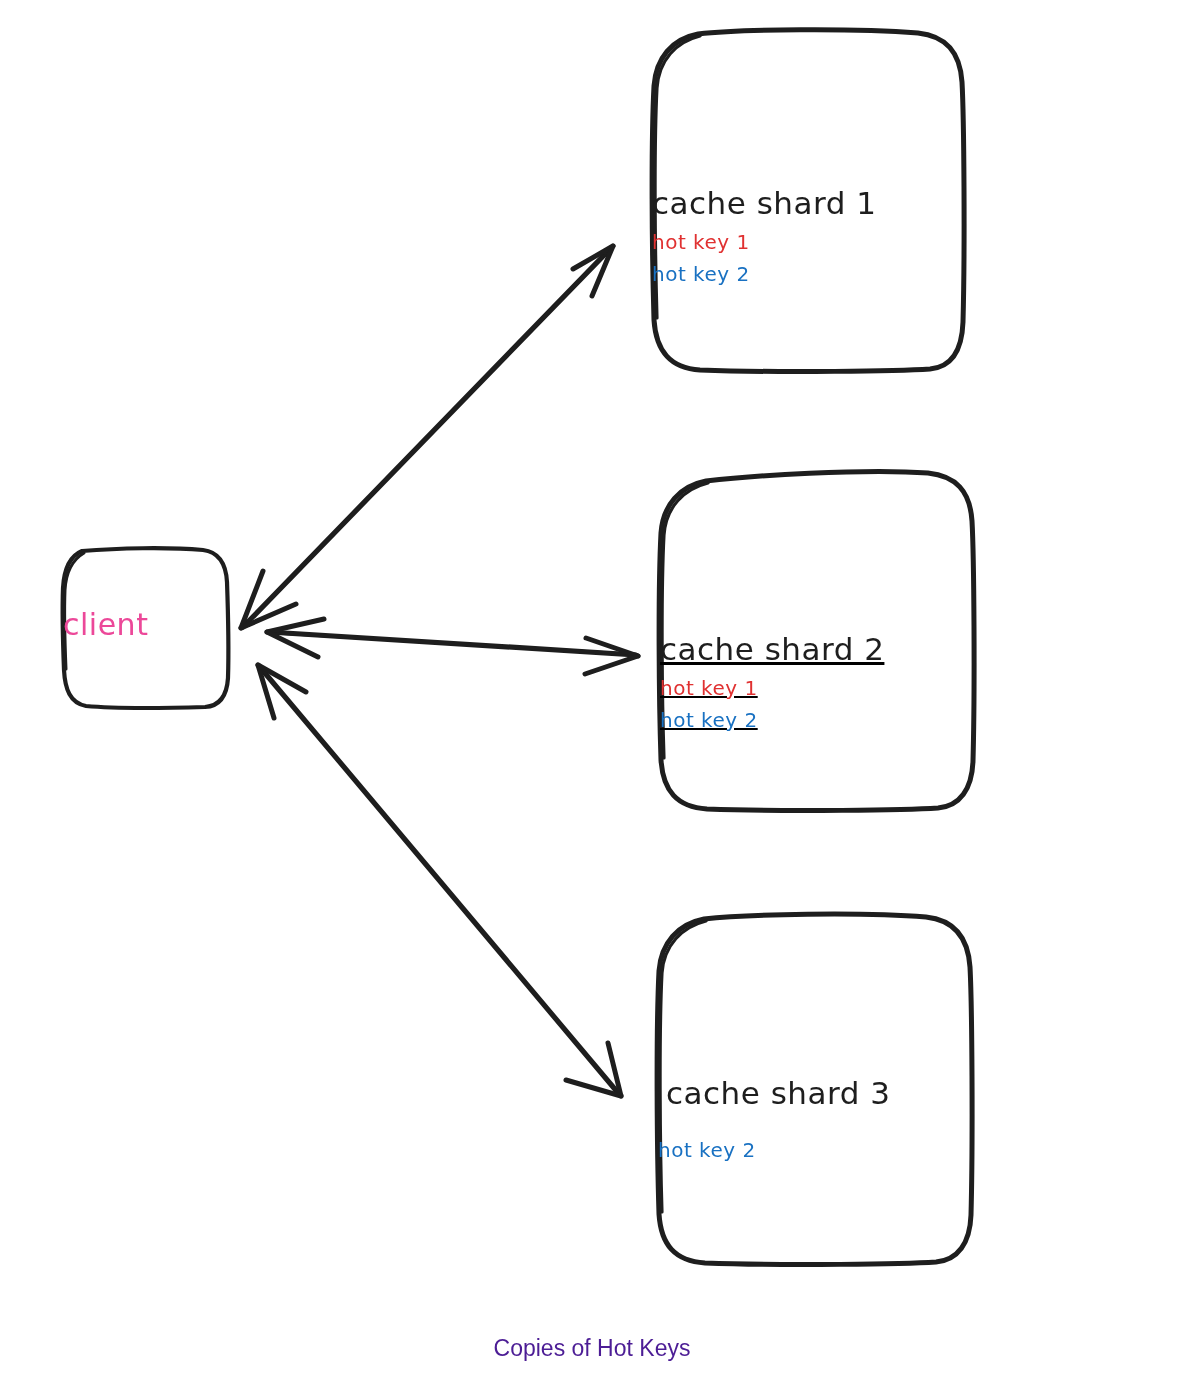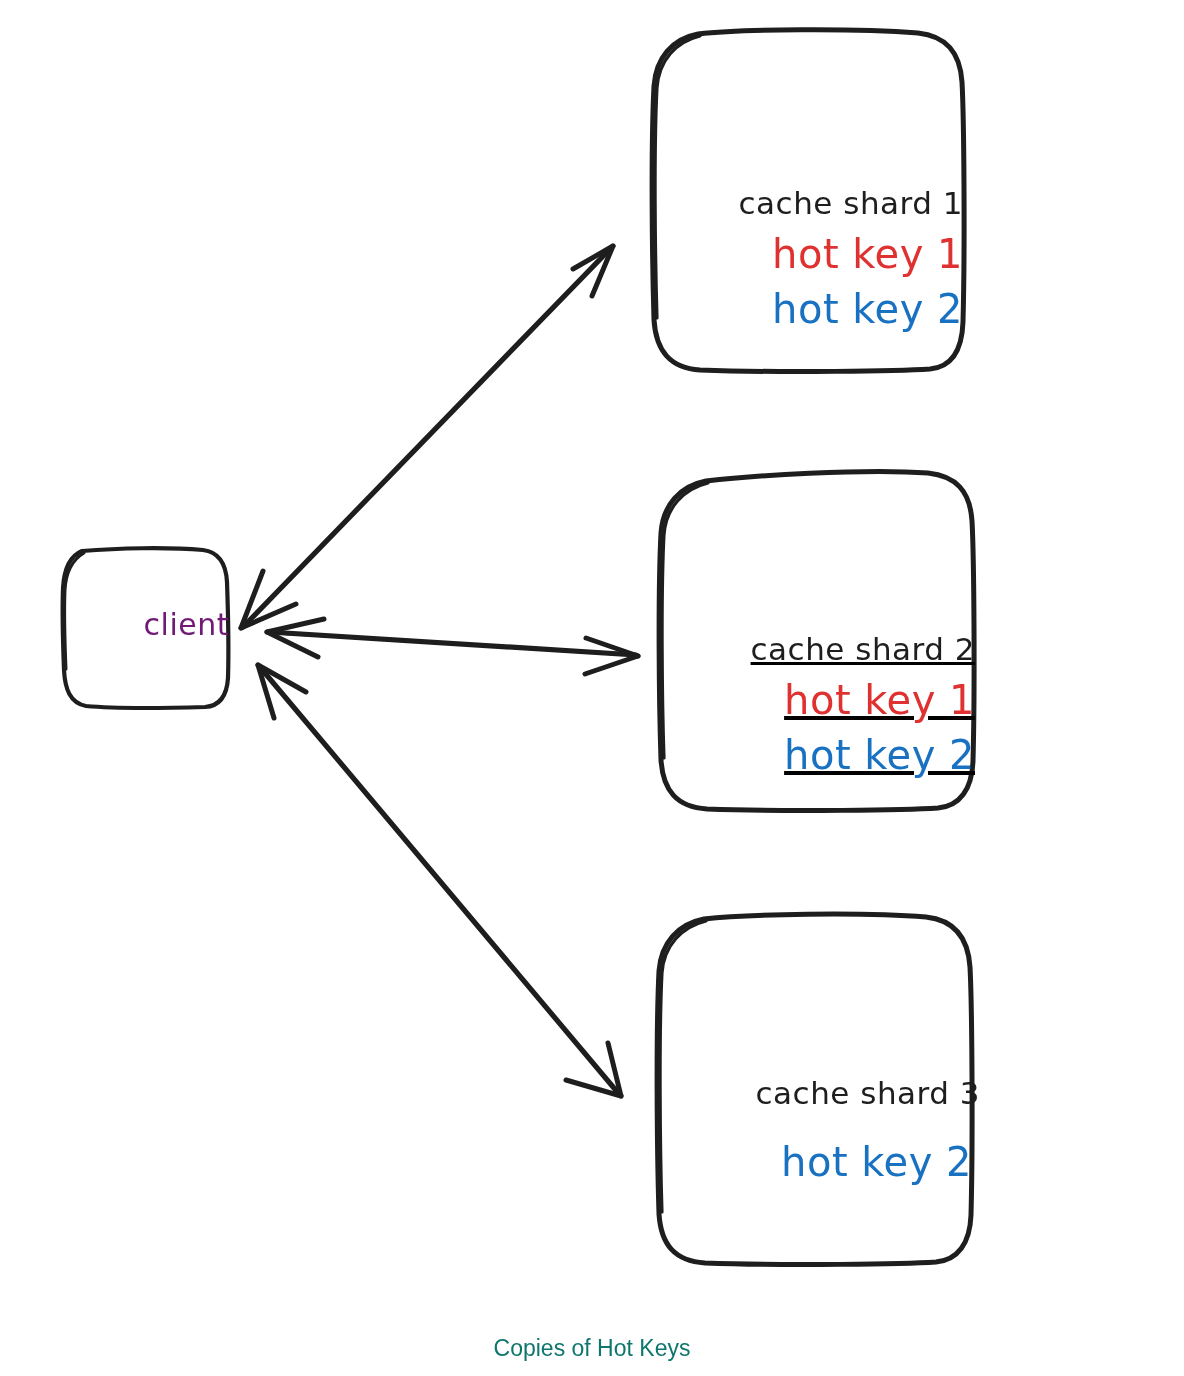"cache shard 1" .node-label { text-align: right -> left }
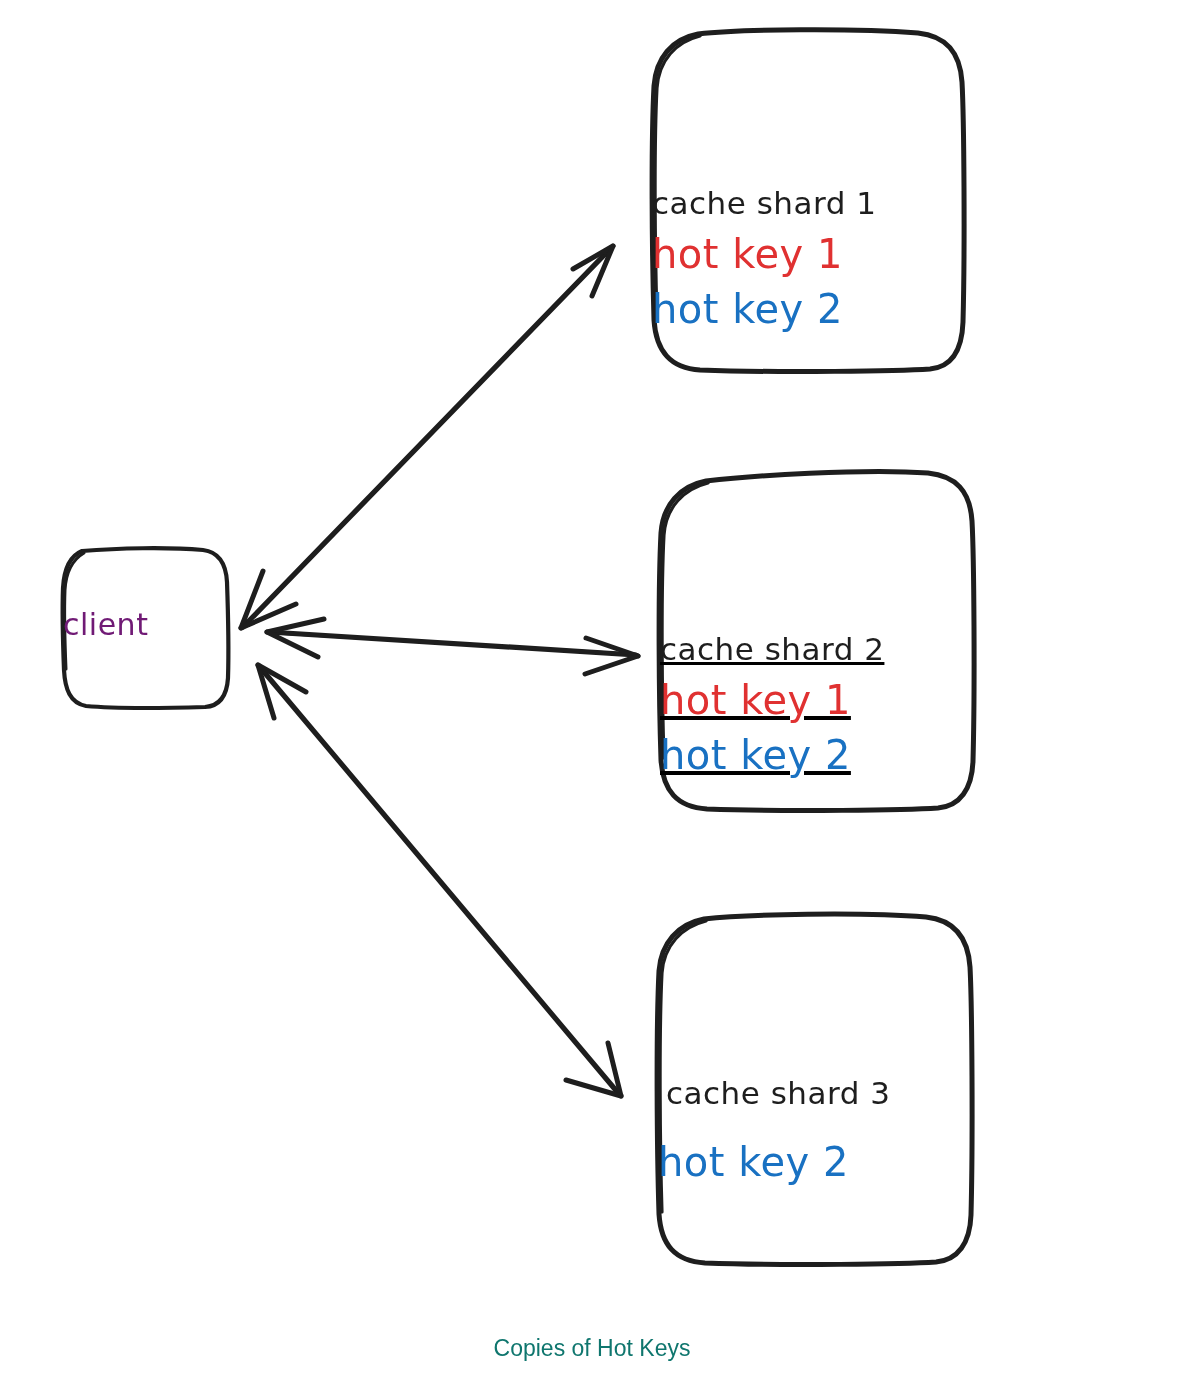"hot key 1" .key-line { font-size: 40px -> 20px }
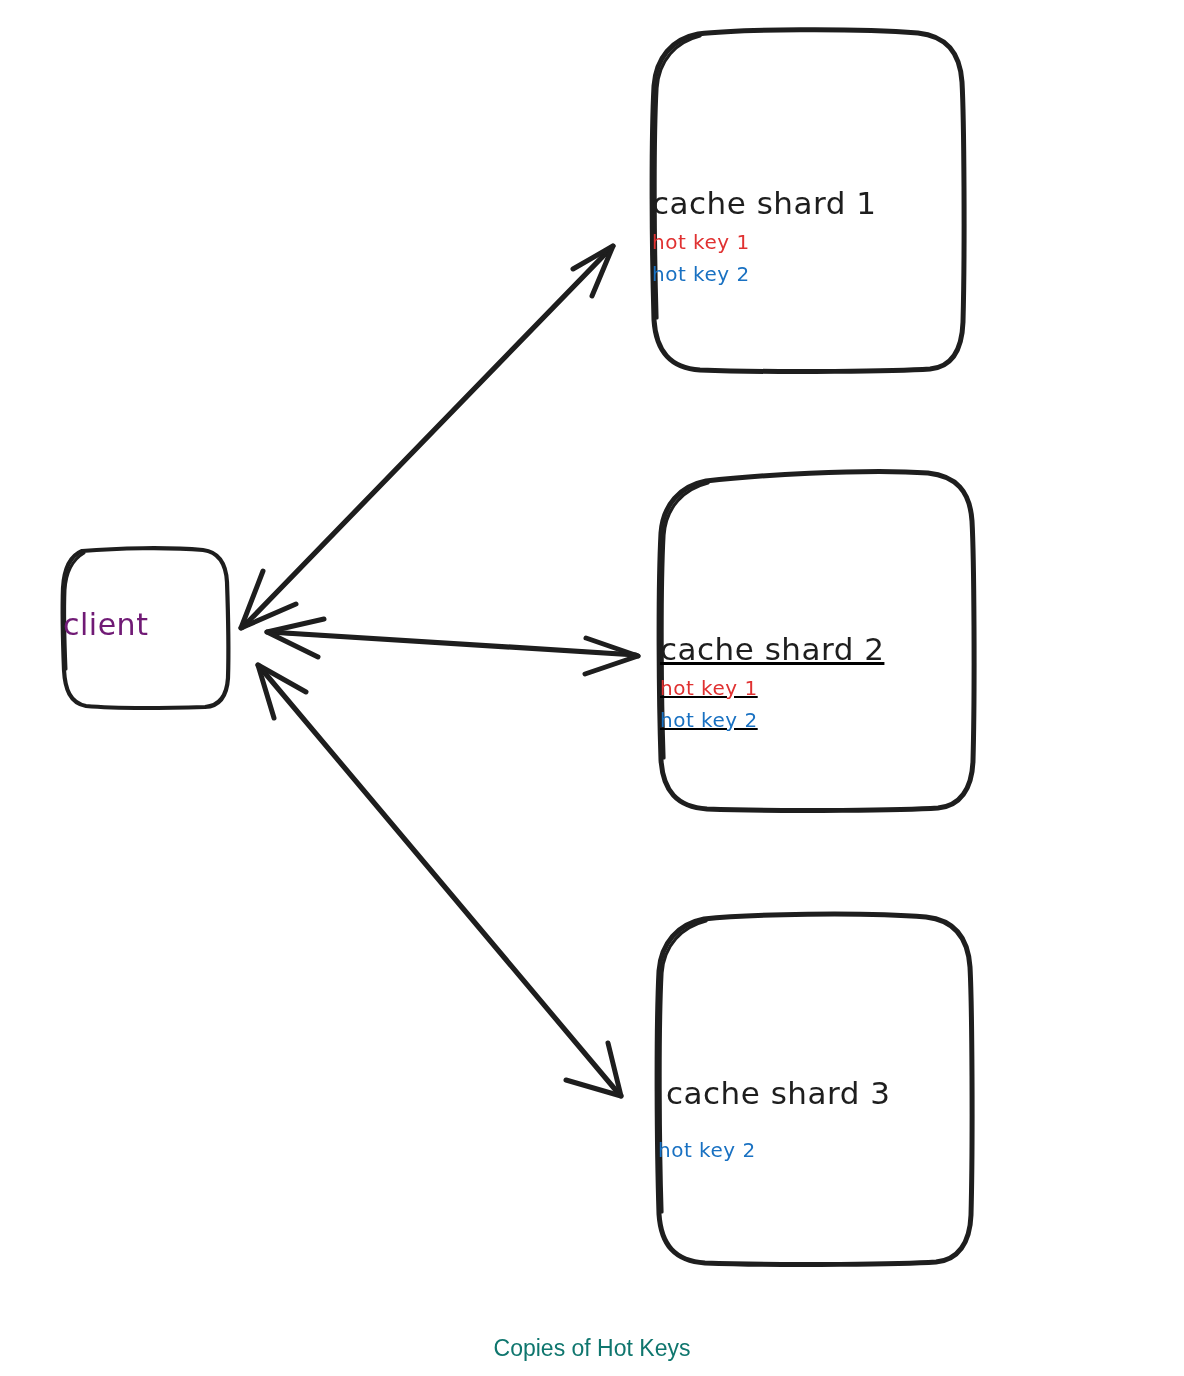"client" .client-text { color: #701a75 -> #ec4899 }
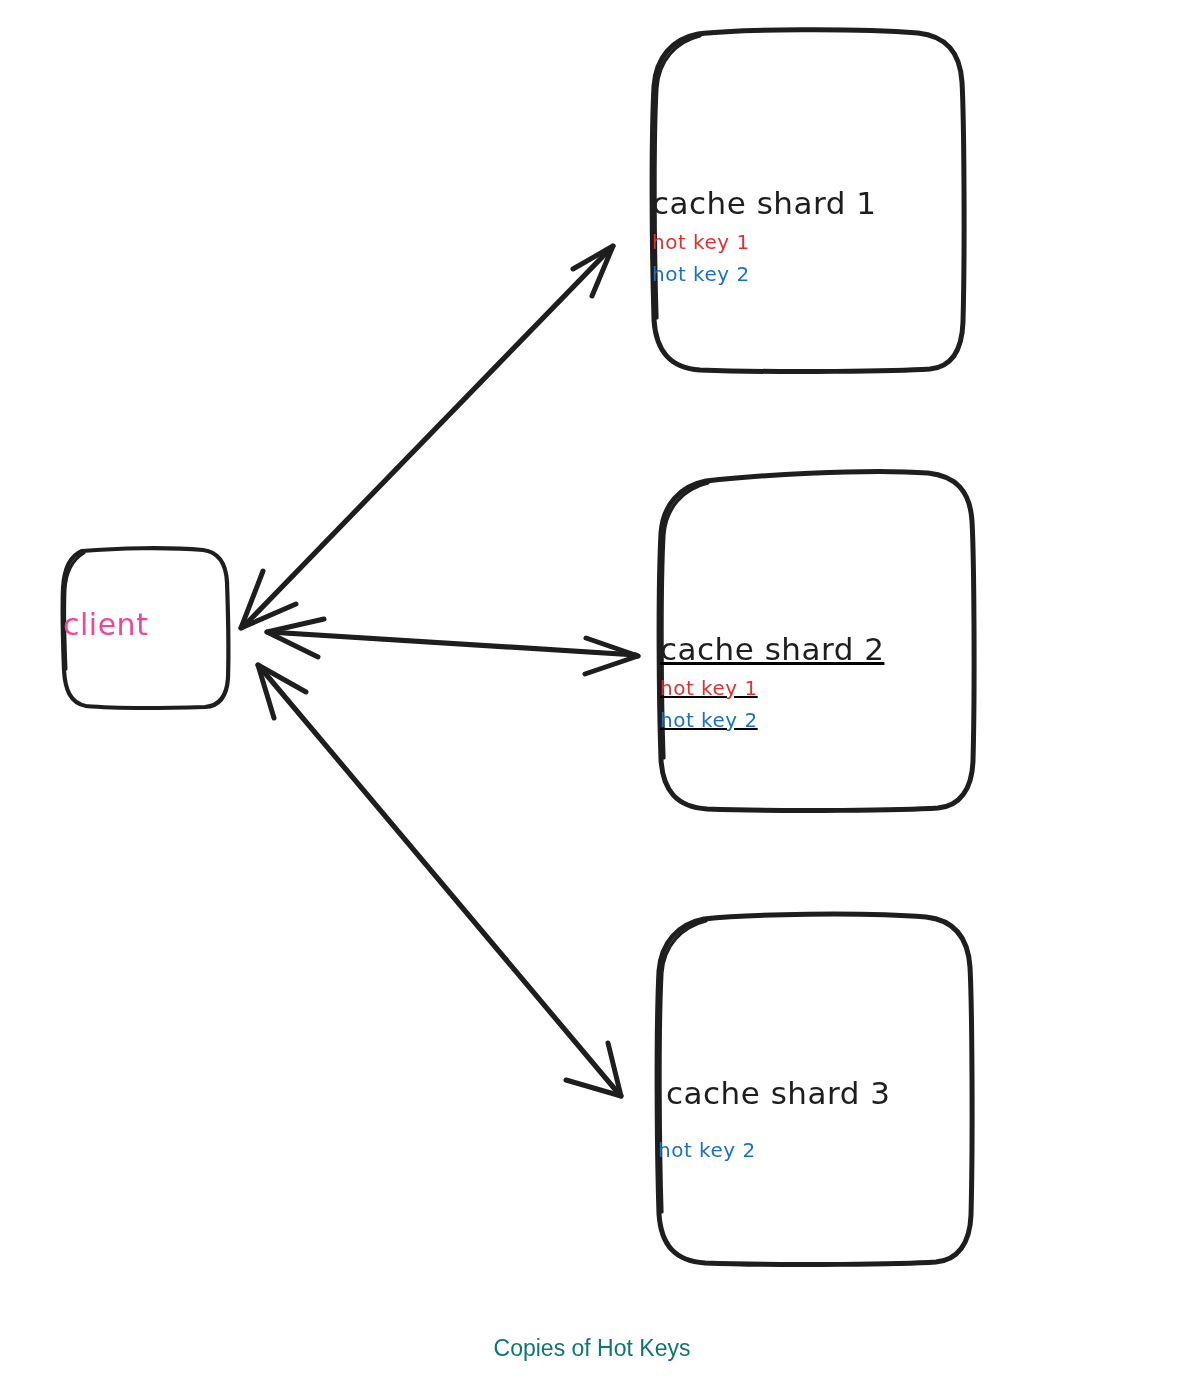"Copies of Hot Keys" .caption { color: #0f766e -> #4c1d95 }
